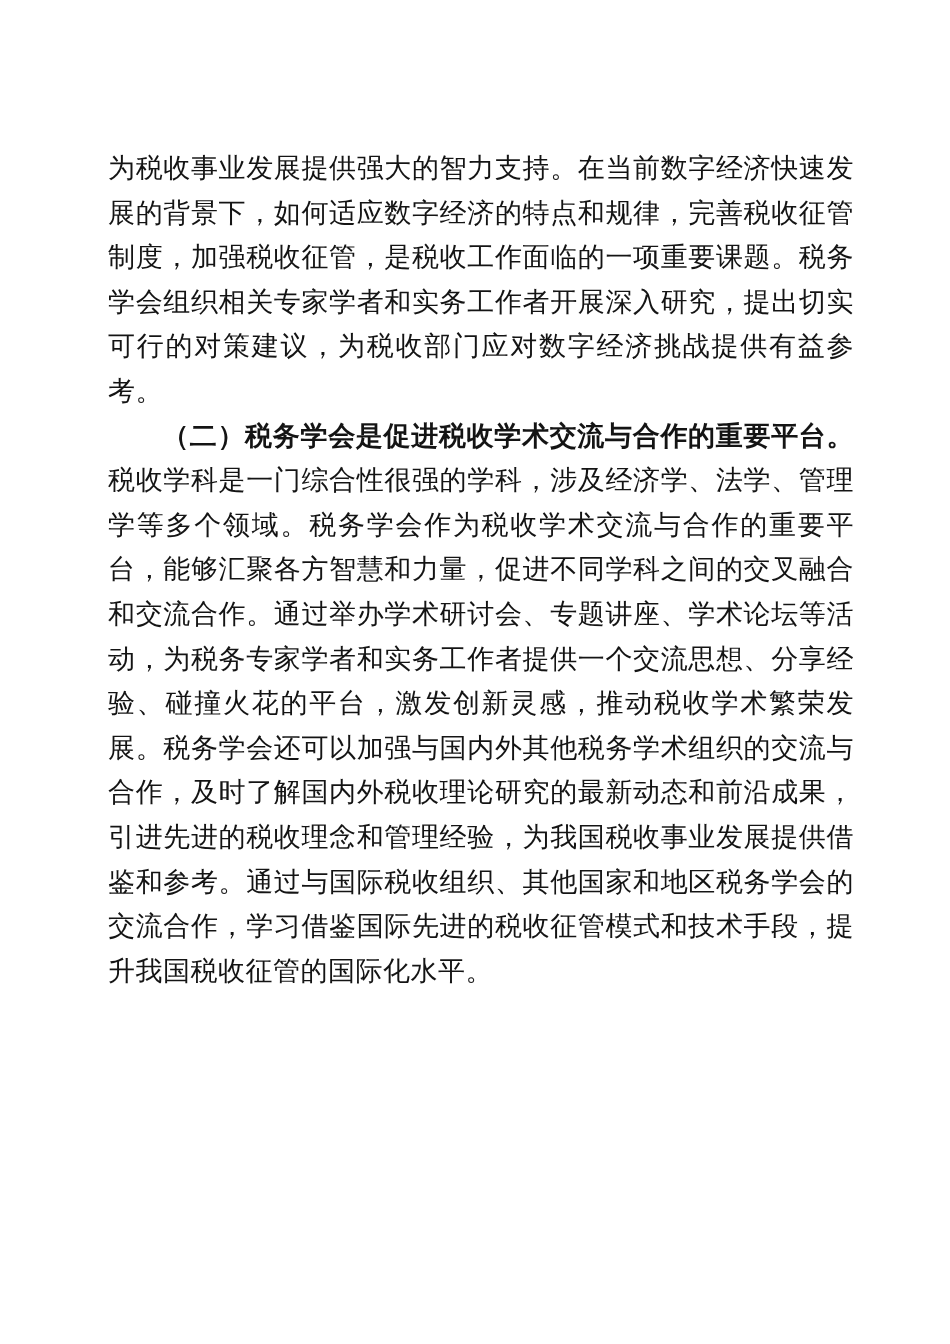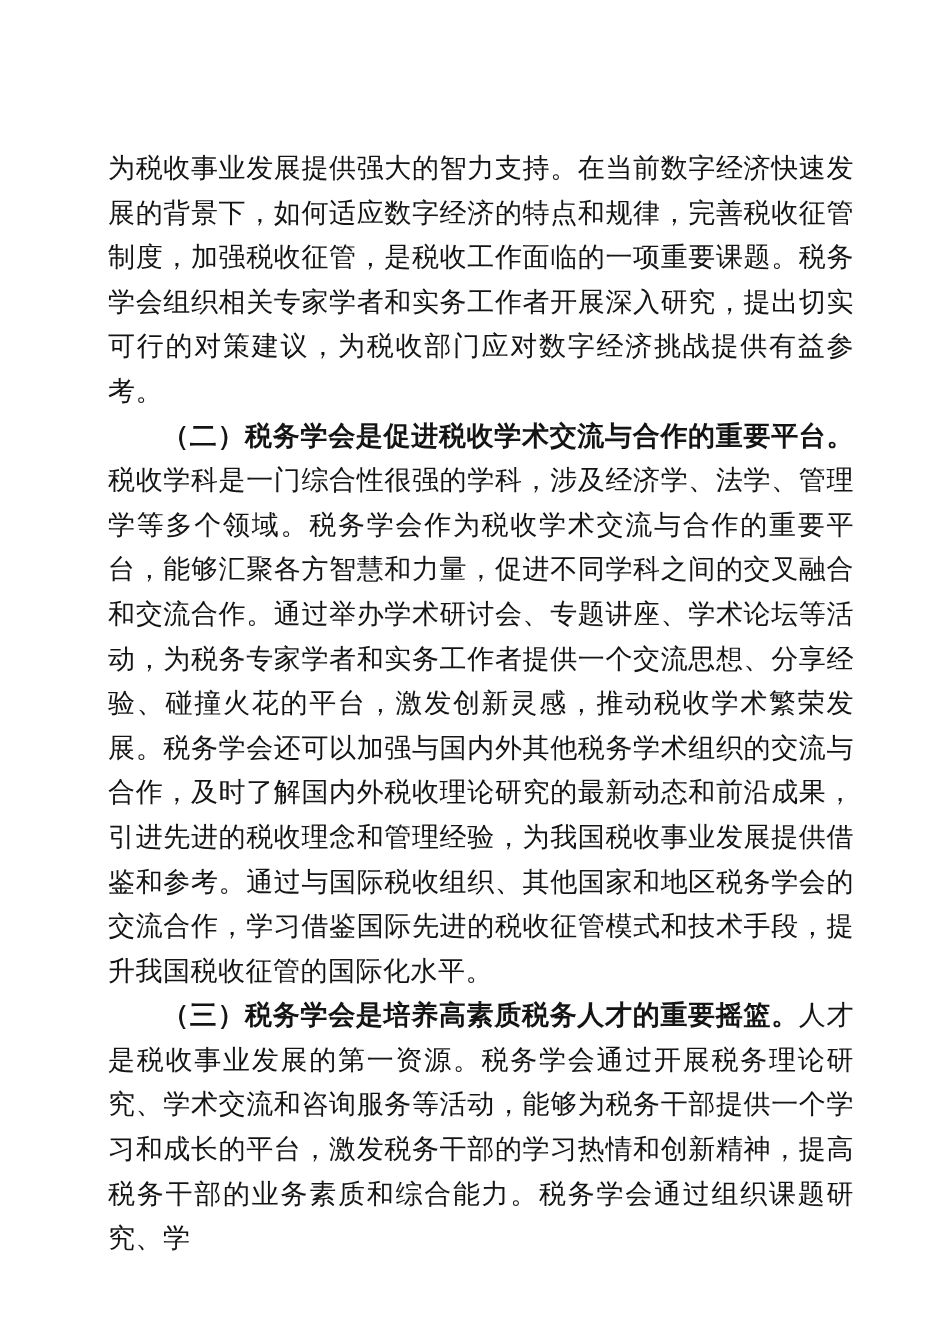"（三）税务学会是培养高素质税务人才的重要摇篮。人才是税收事业发展的第一资源。税务" p { html: <p><span>（三）税务学会是培养高素质税务人才的重要摇篮。</span><span>人才是税收事业发展的第一资源。税务学会通过开展税务理论研究、学术交流和咨询服务等活动，能够为税务干部提供一个学习和成长的平台，激发税务干部的学习热情和创新精神，提高税务干部的业务素质和综合能力。税务学会通过组织课题研究、学</span></p> -> none }
